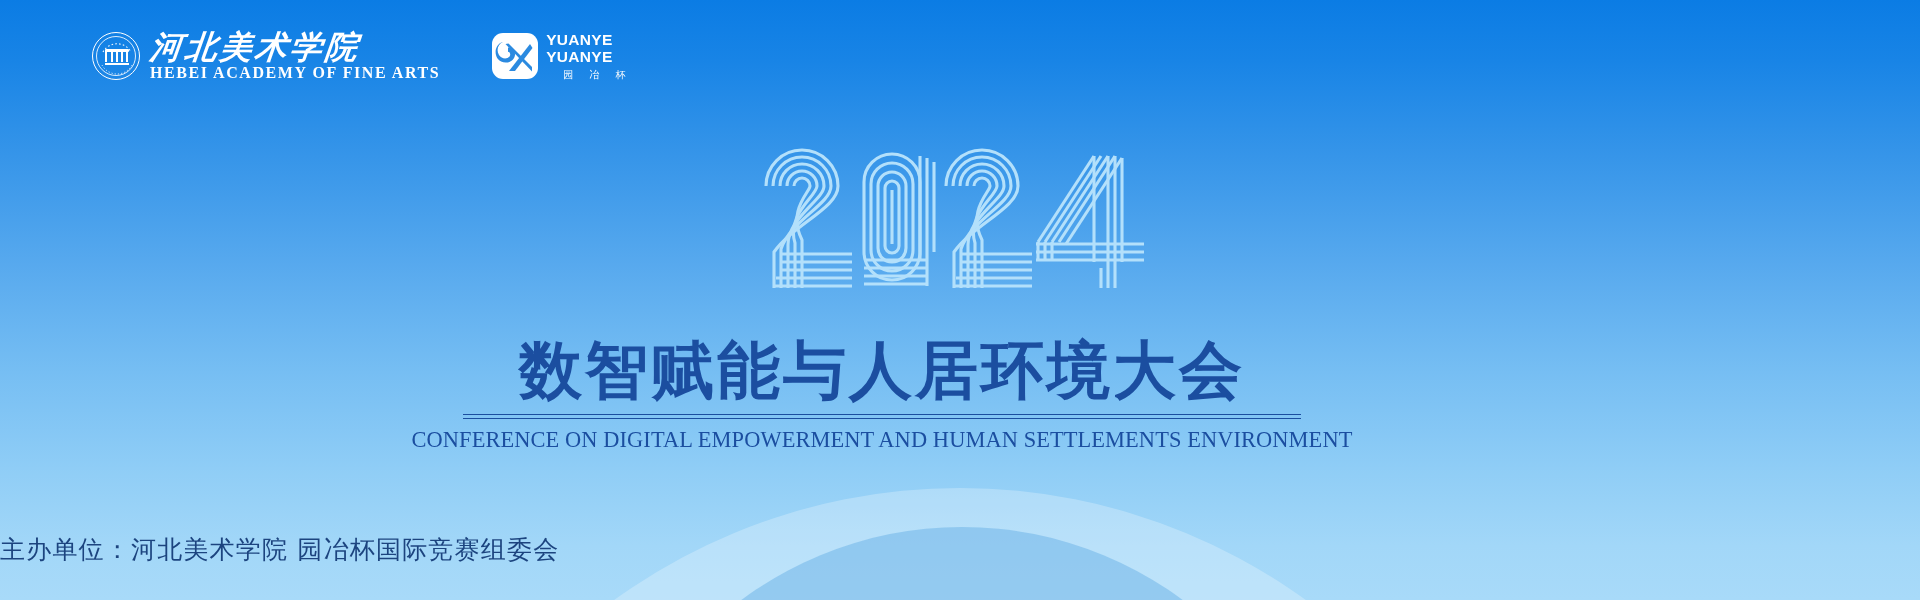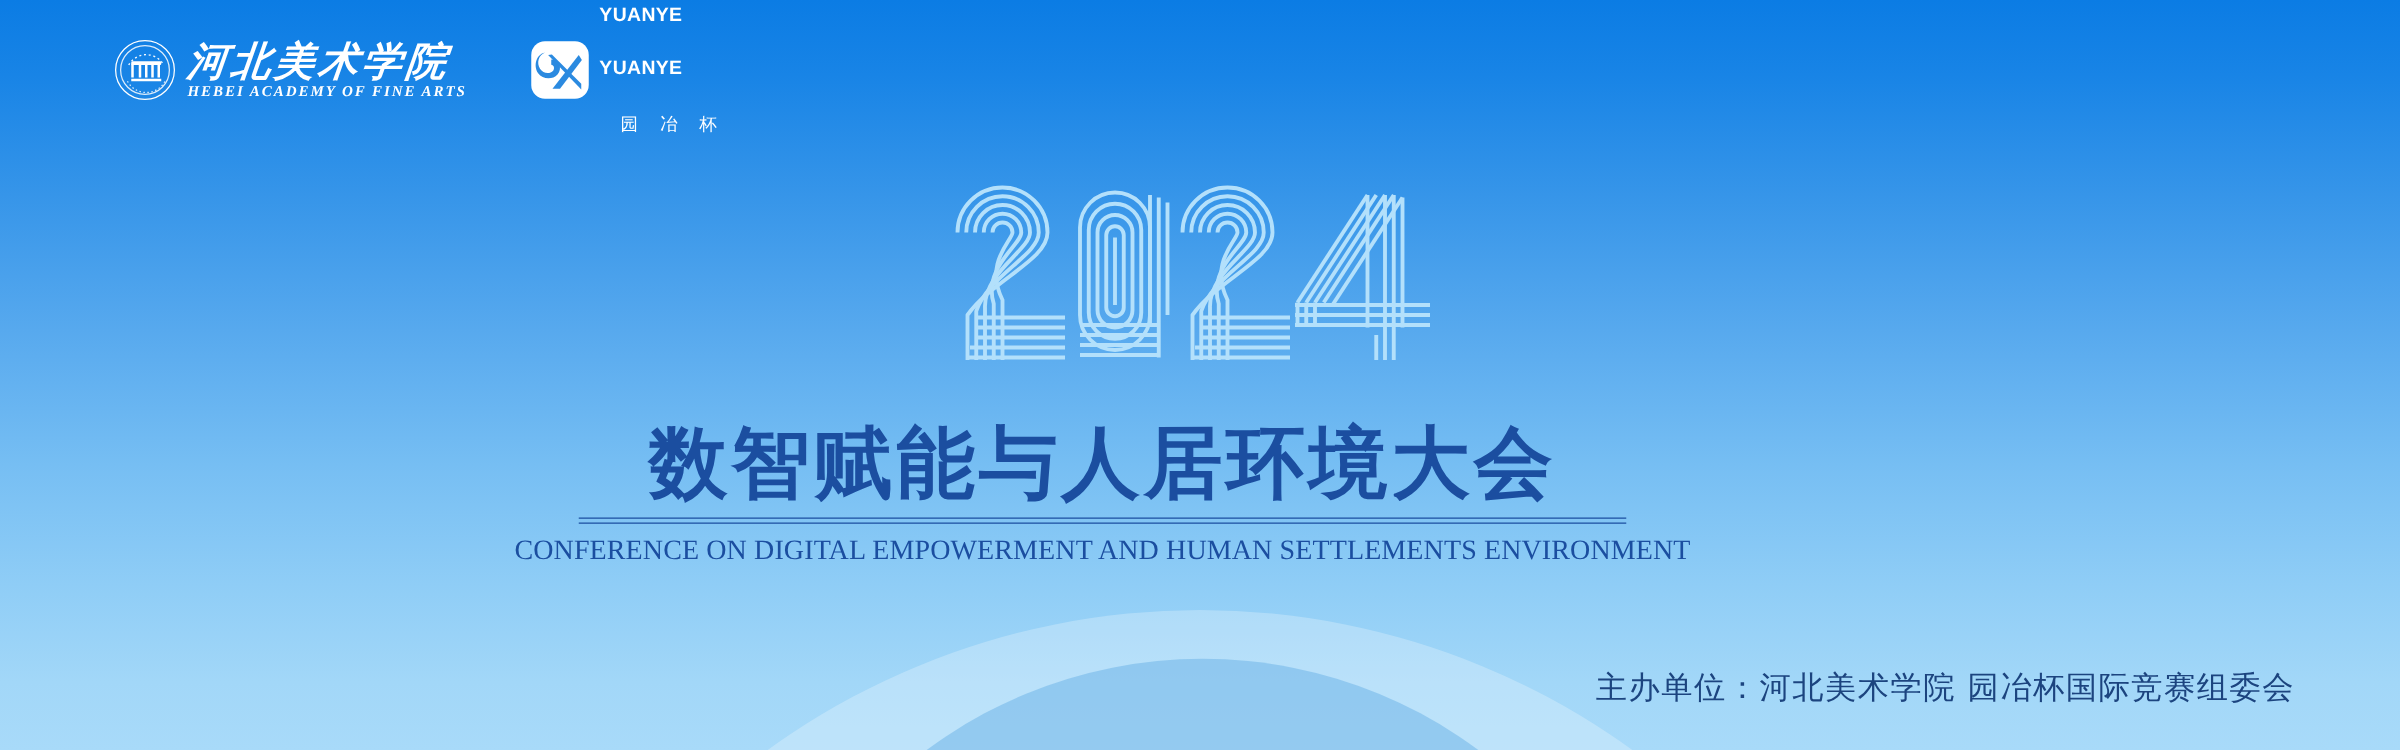"YUANYE" .yy-words { gap: 25px -> none }
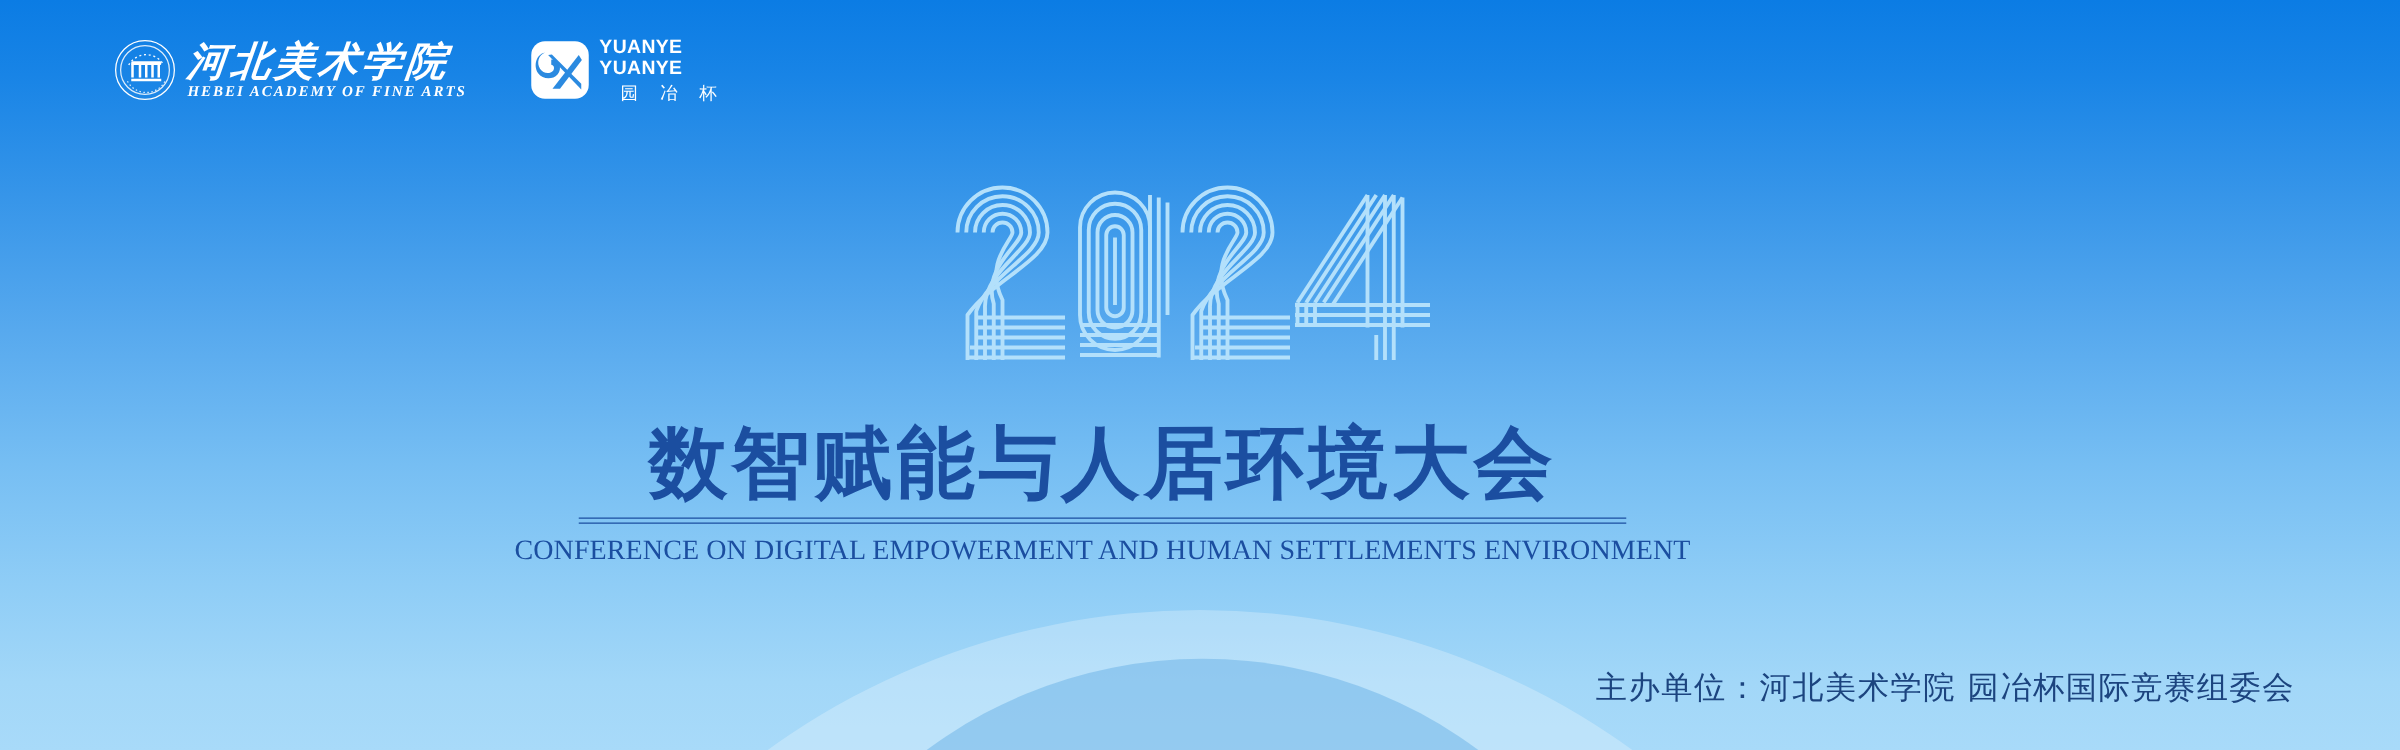"HEBEI ACADEMY OF FINE ARTS" .hebei-en { font-size: 12px -> 16px; font-style: italic -> none }
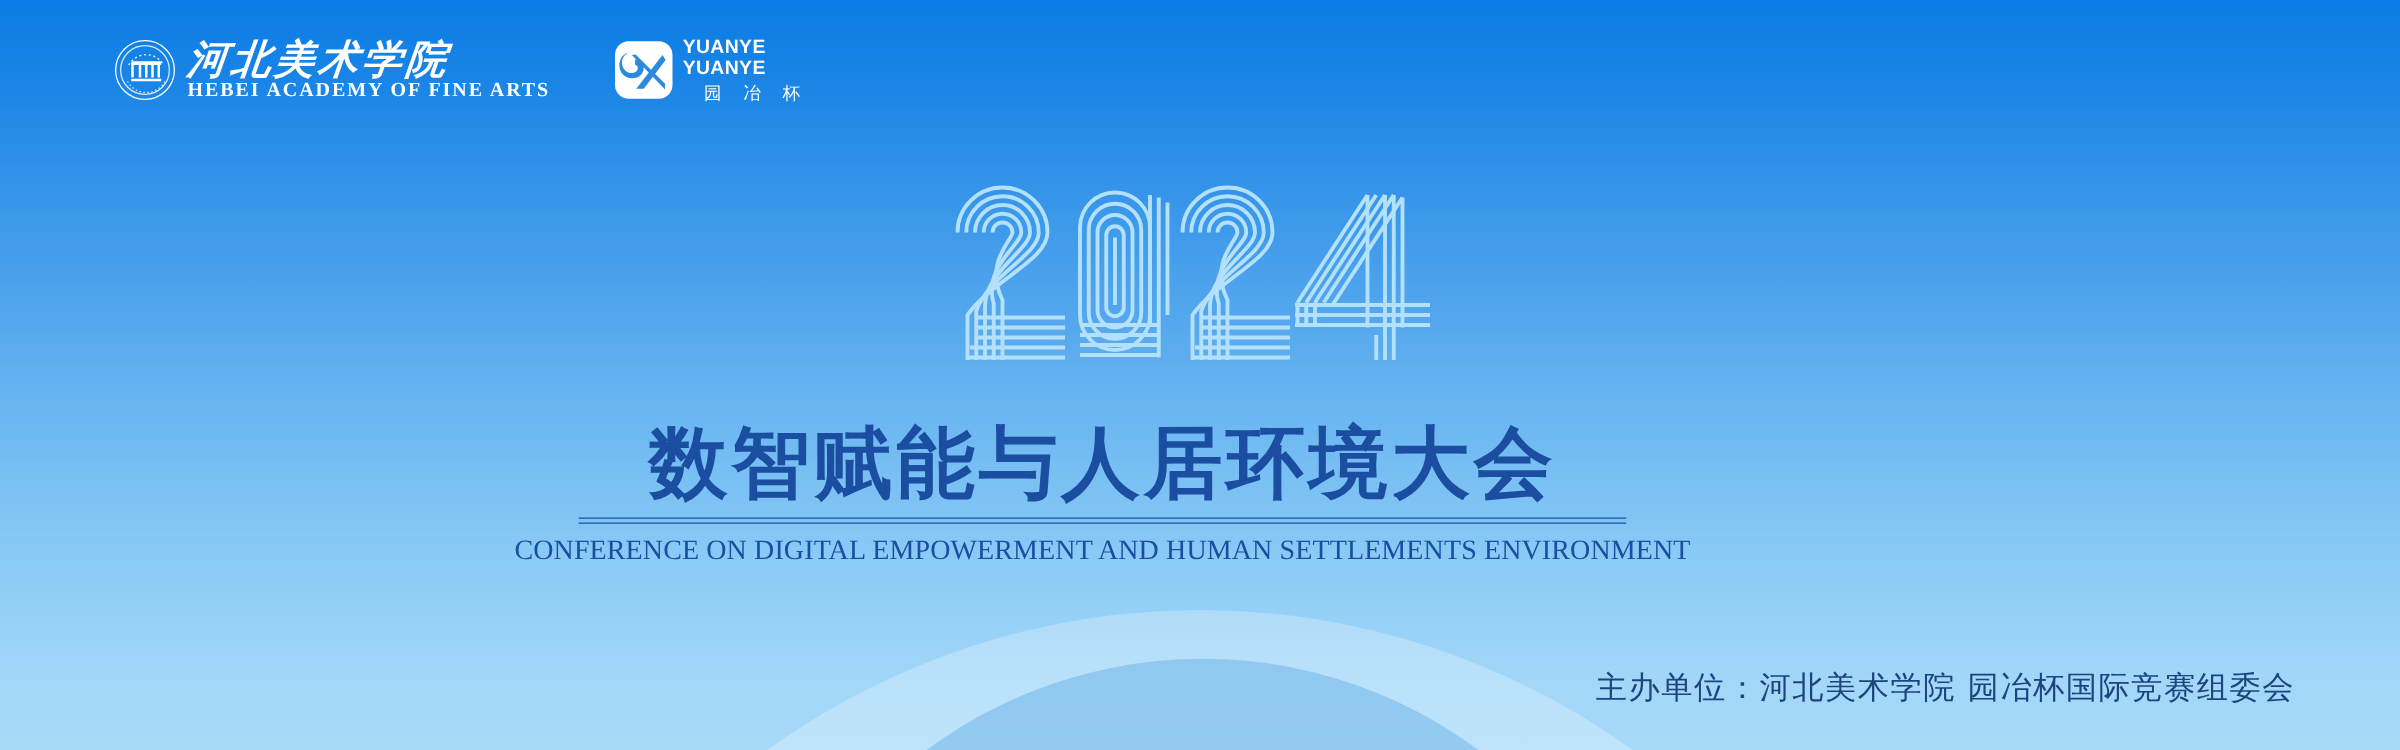"园 冶 杯" .yy-l3 { font-size: 14px -> 10px }
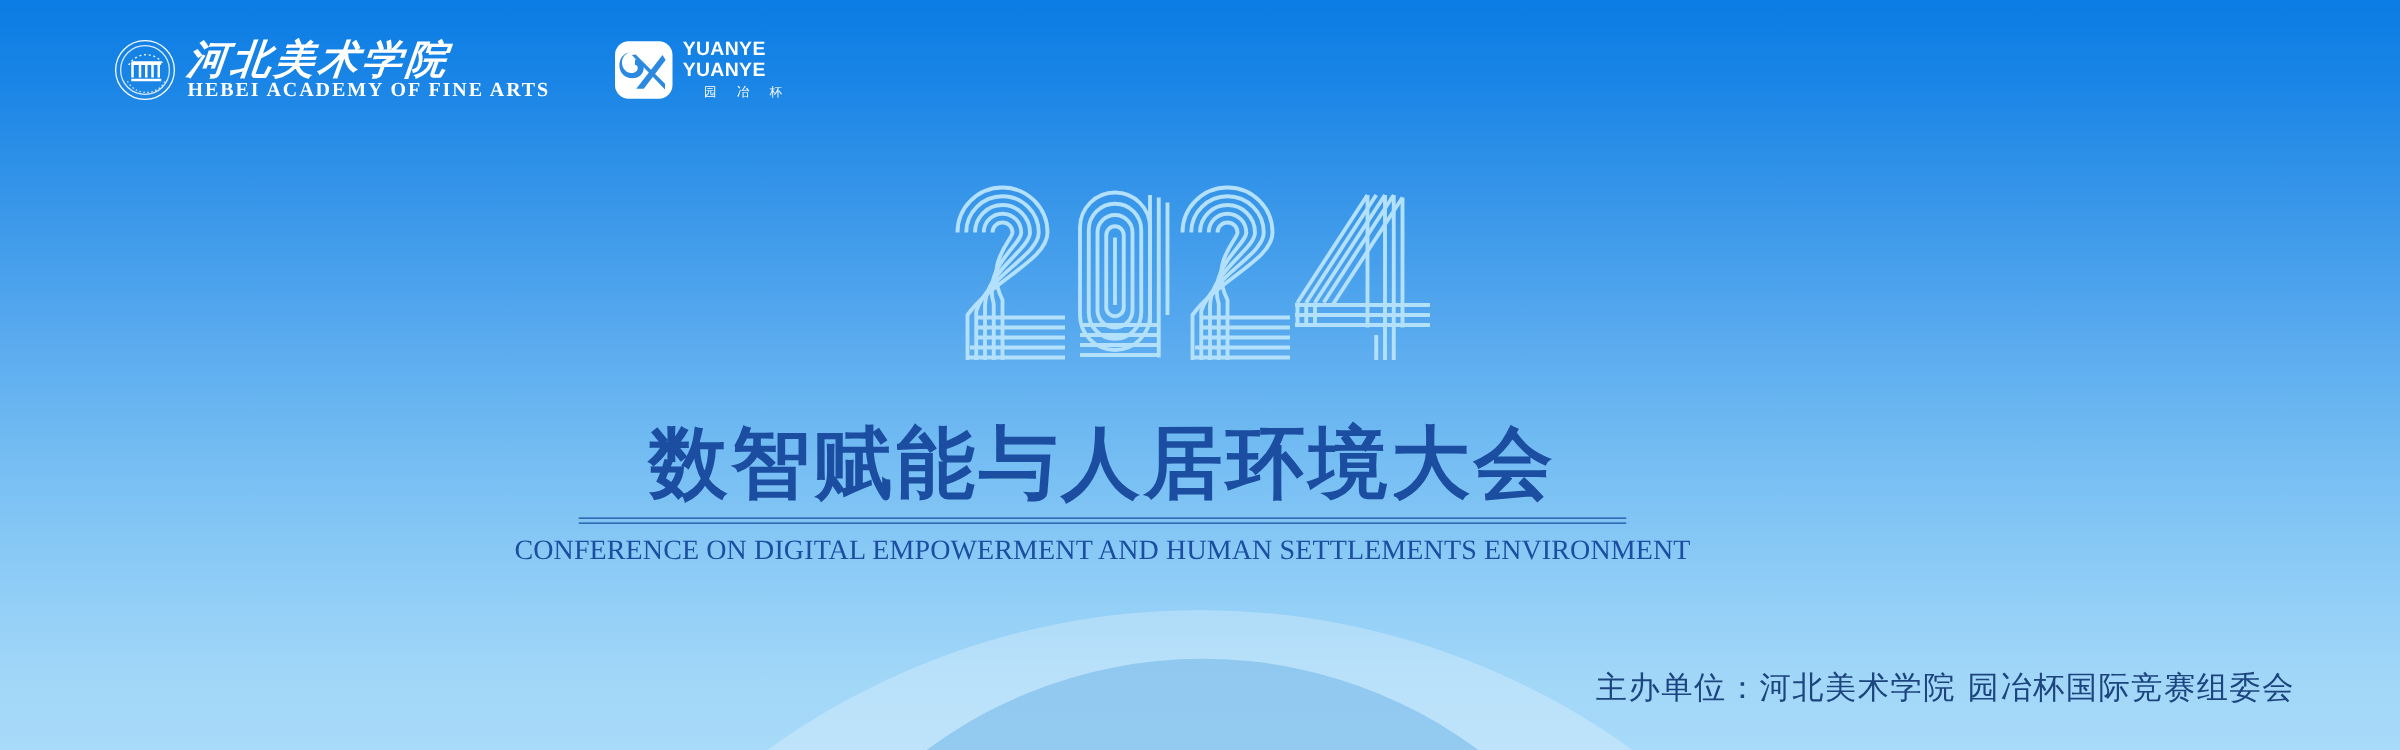"主办单位：河北美术学院 园冶杯国际竞赛组委会" #organizer { text-align: right -> left }
